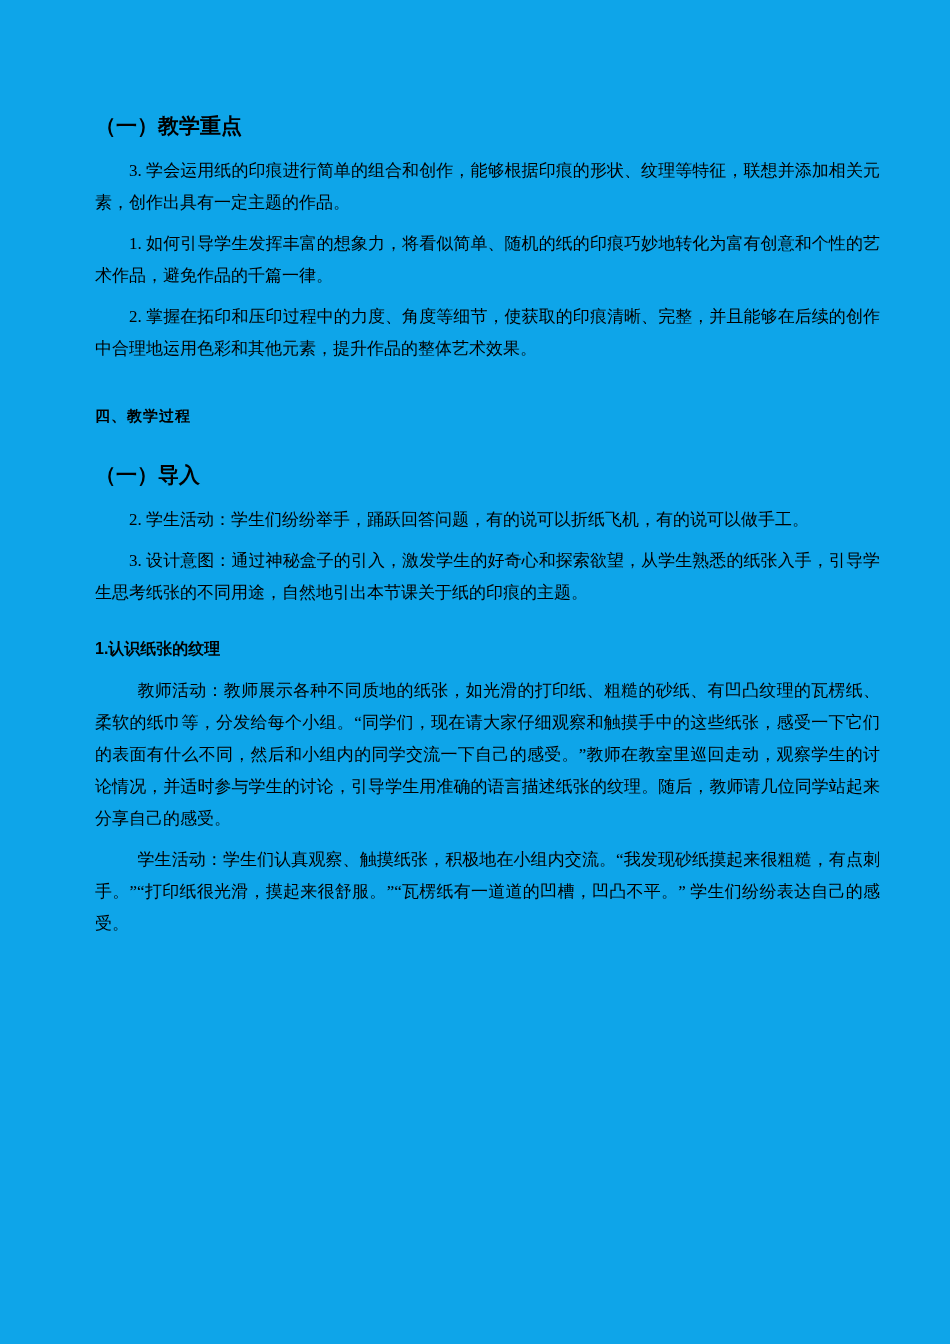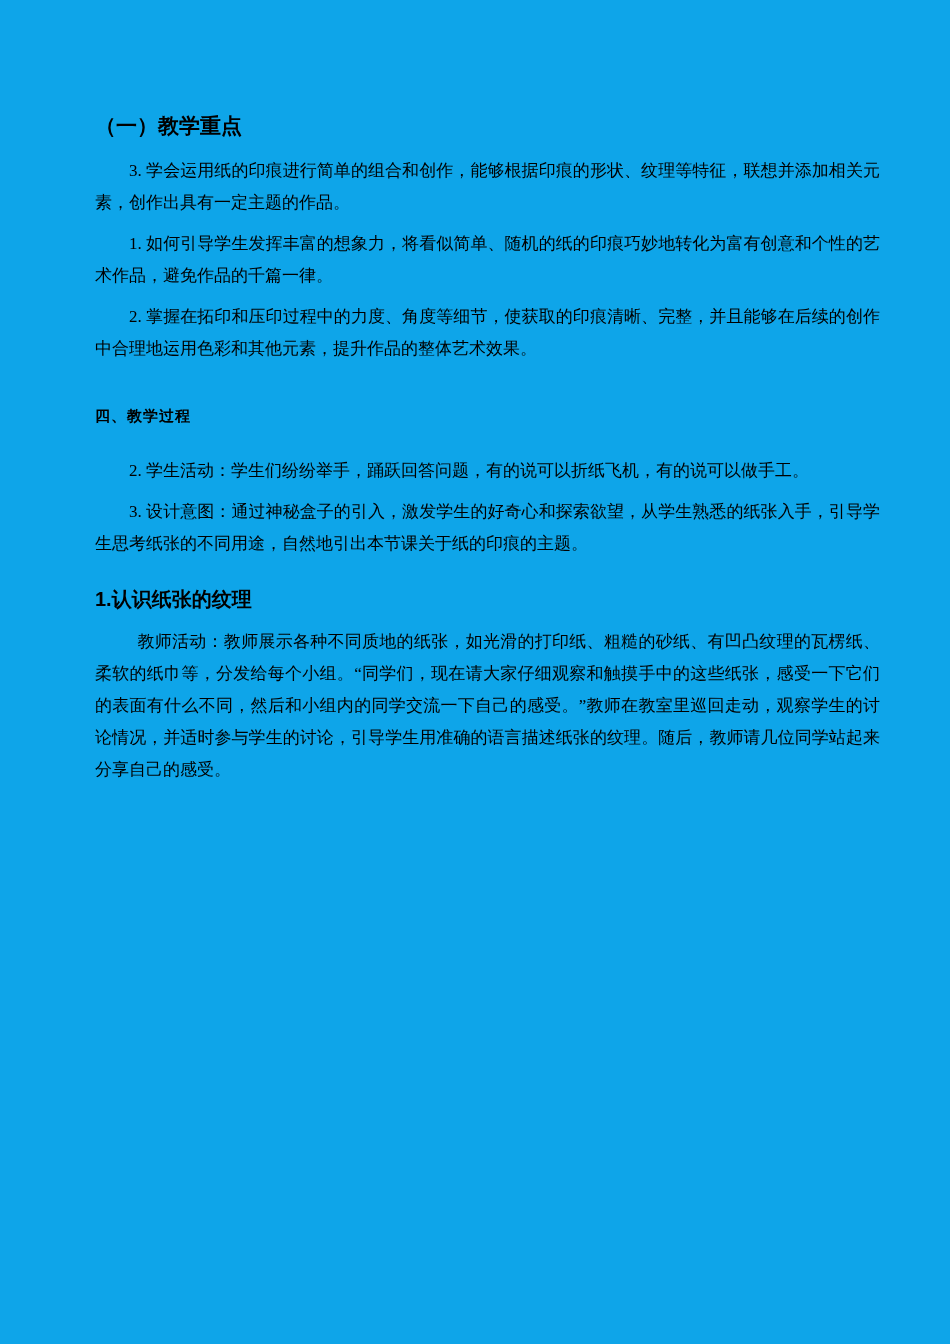"（一）导入" h2.h2 { html: none -> <h2>（一）导入</h2> }
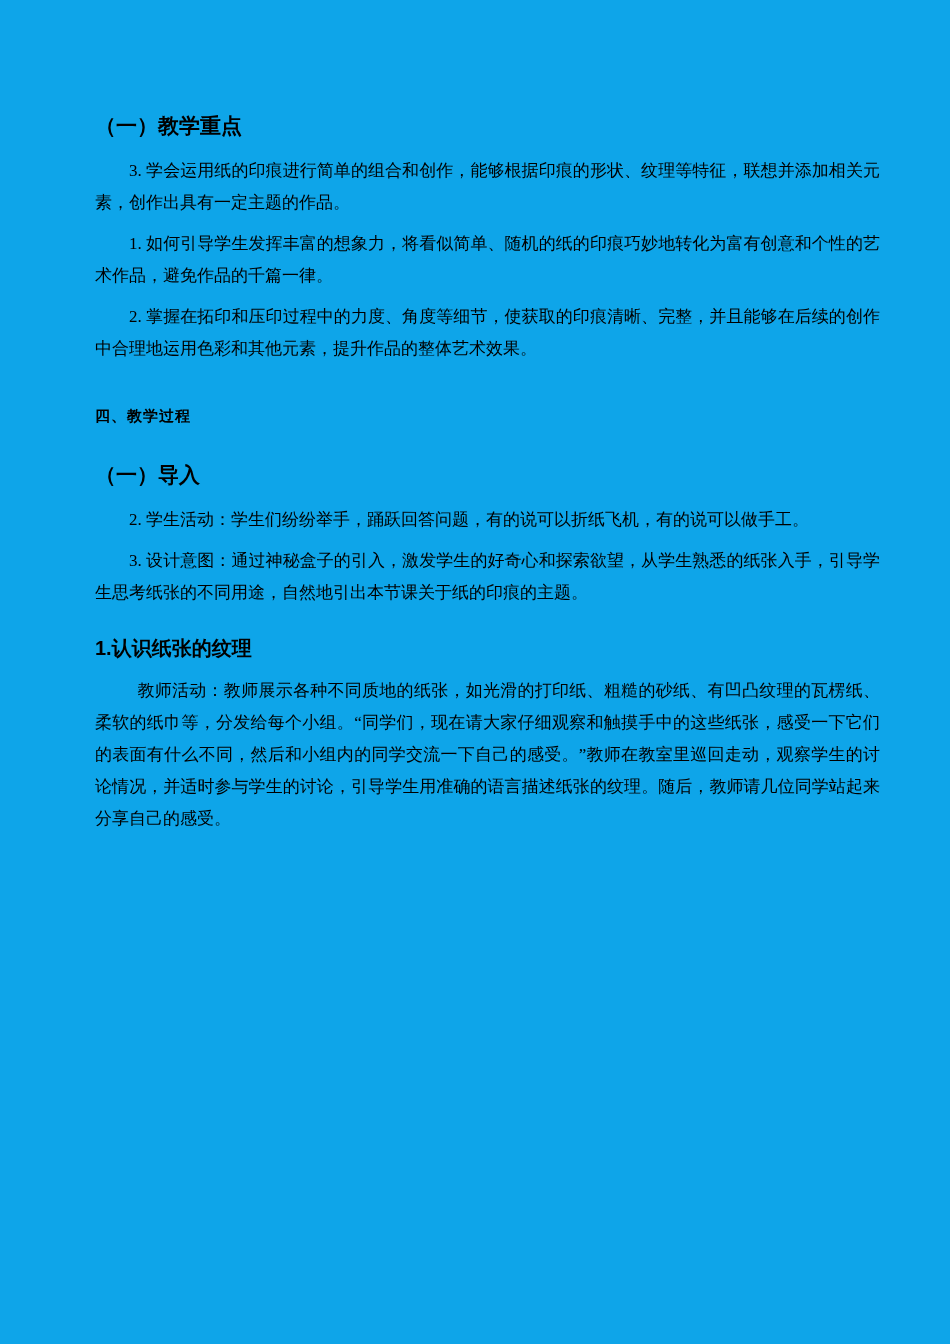"1.认识纸张的纹理" .h3 { font-size: 20px -> 16px }
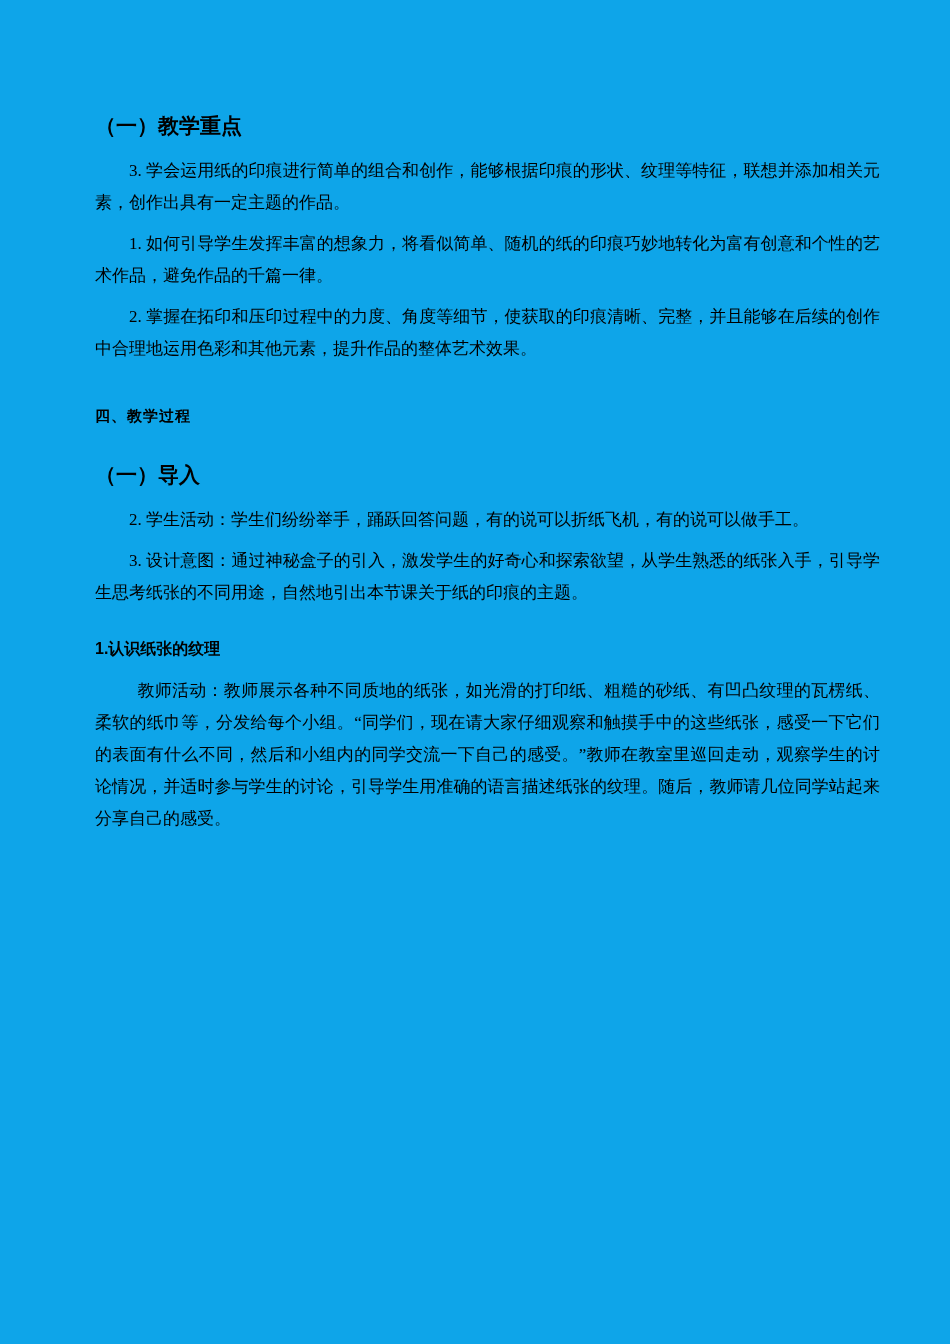"学生活动：学生们认真观察、触摸纸张，积极地在小组内交流。“我发现砂纸摸起来很粗糙" p.para { html: none -> <p>学生活动：学生们认真观察、触摸纸张，积极地在小组内交流。“我发现砂纸摸起来很粗糙，有点刺手。”“打印纸很光滑，摸起来很舒服。”“瓦楞纸有一道道的凹槽，凹凸不平。” 学生们纷纷表达自己的感受。</p> }
